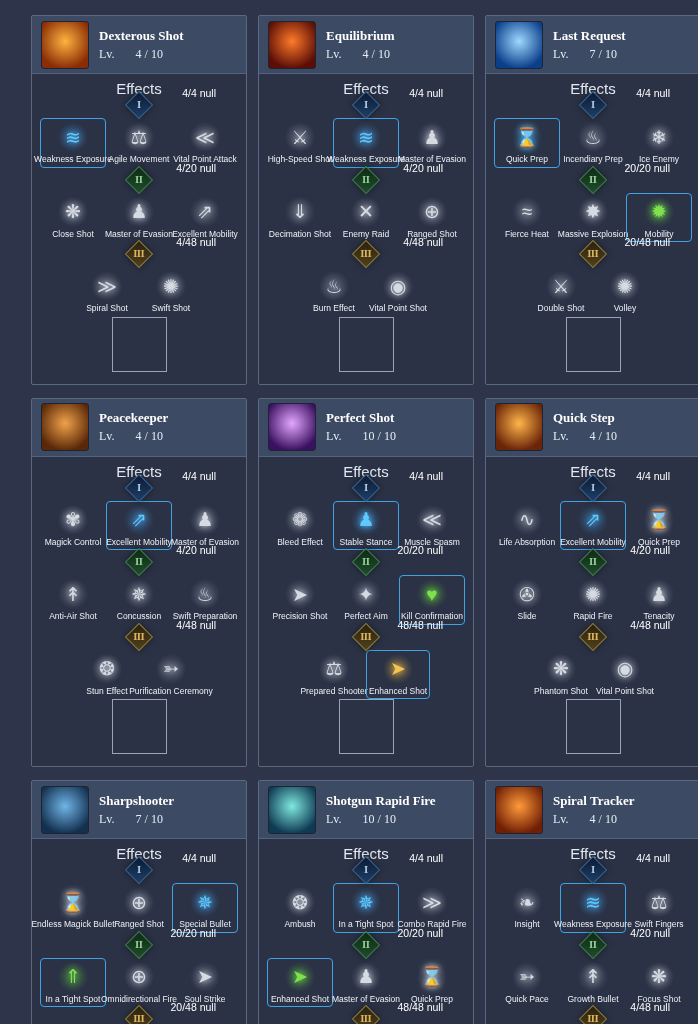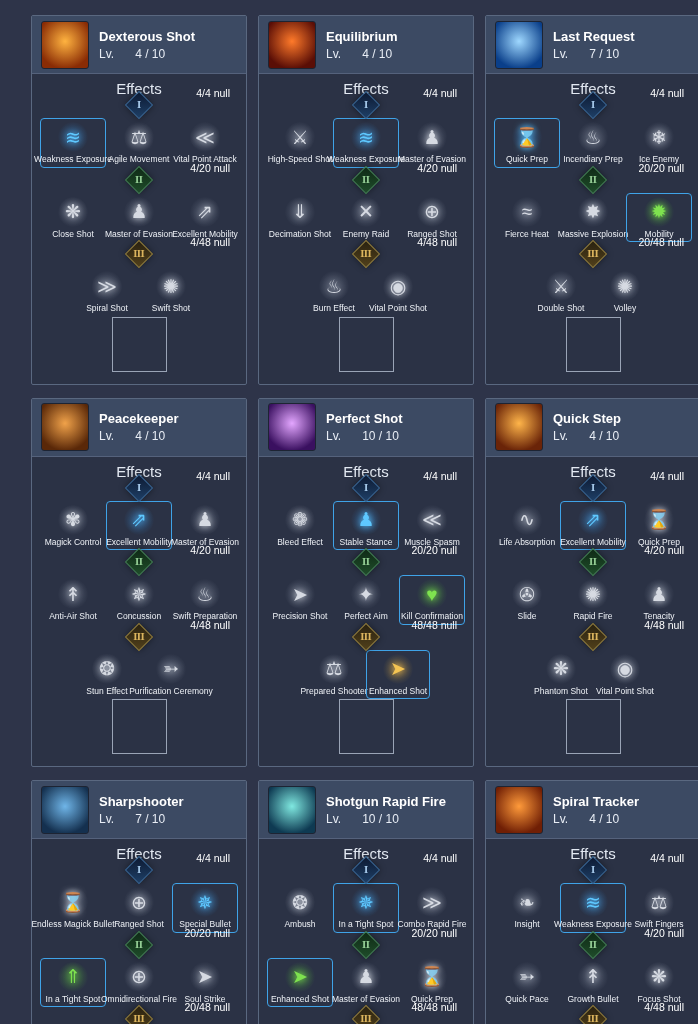"Dexterous Shot" .head-text { font-family: none -> Liberation Serif, serif }
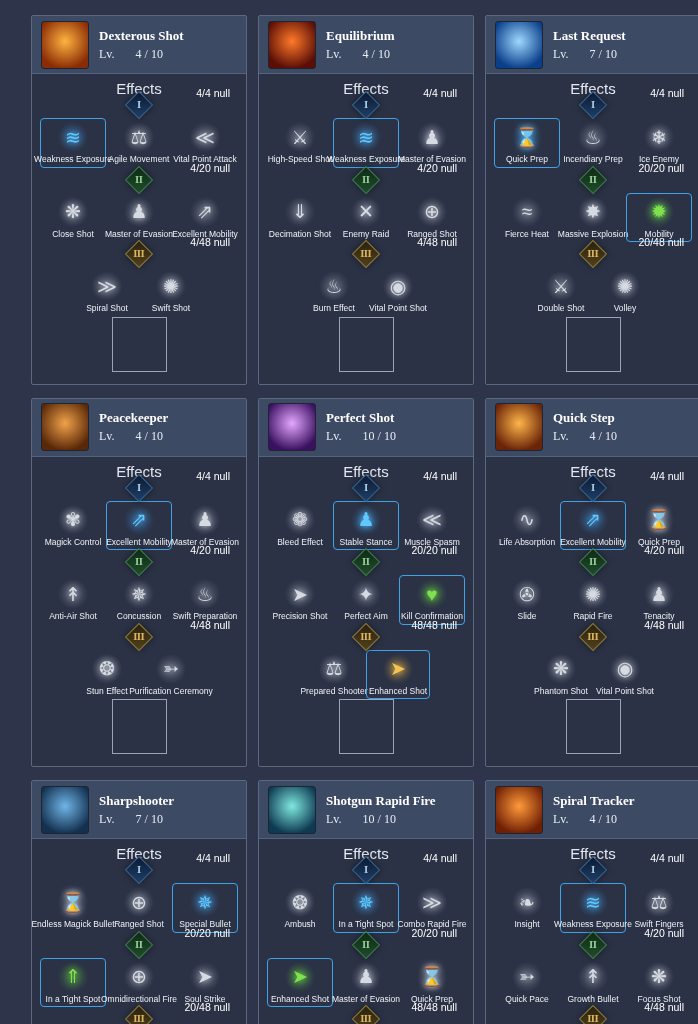"4/4 null" .count { right: 10px -> 24px }
